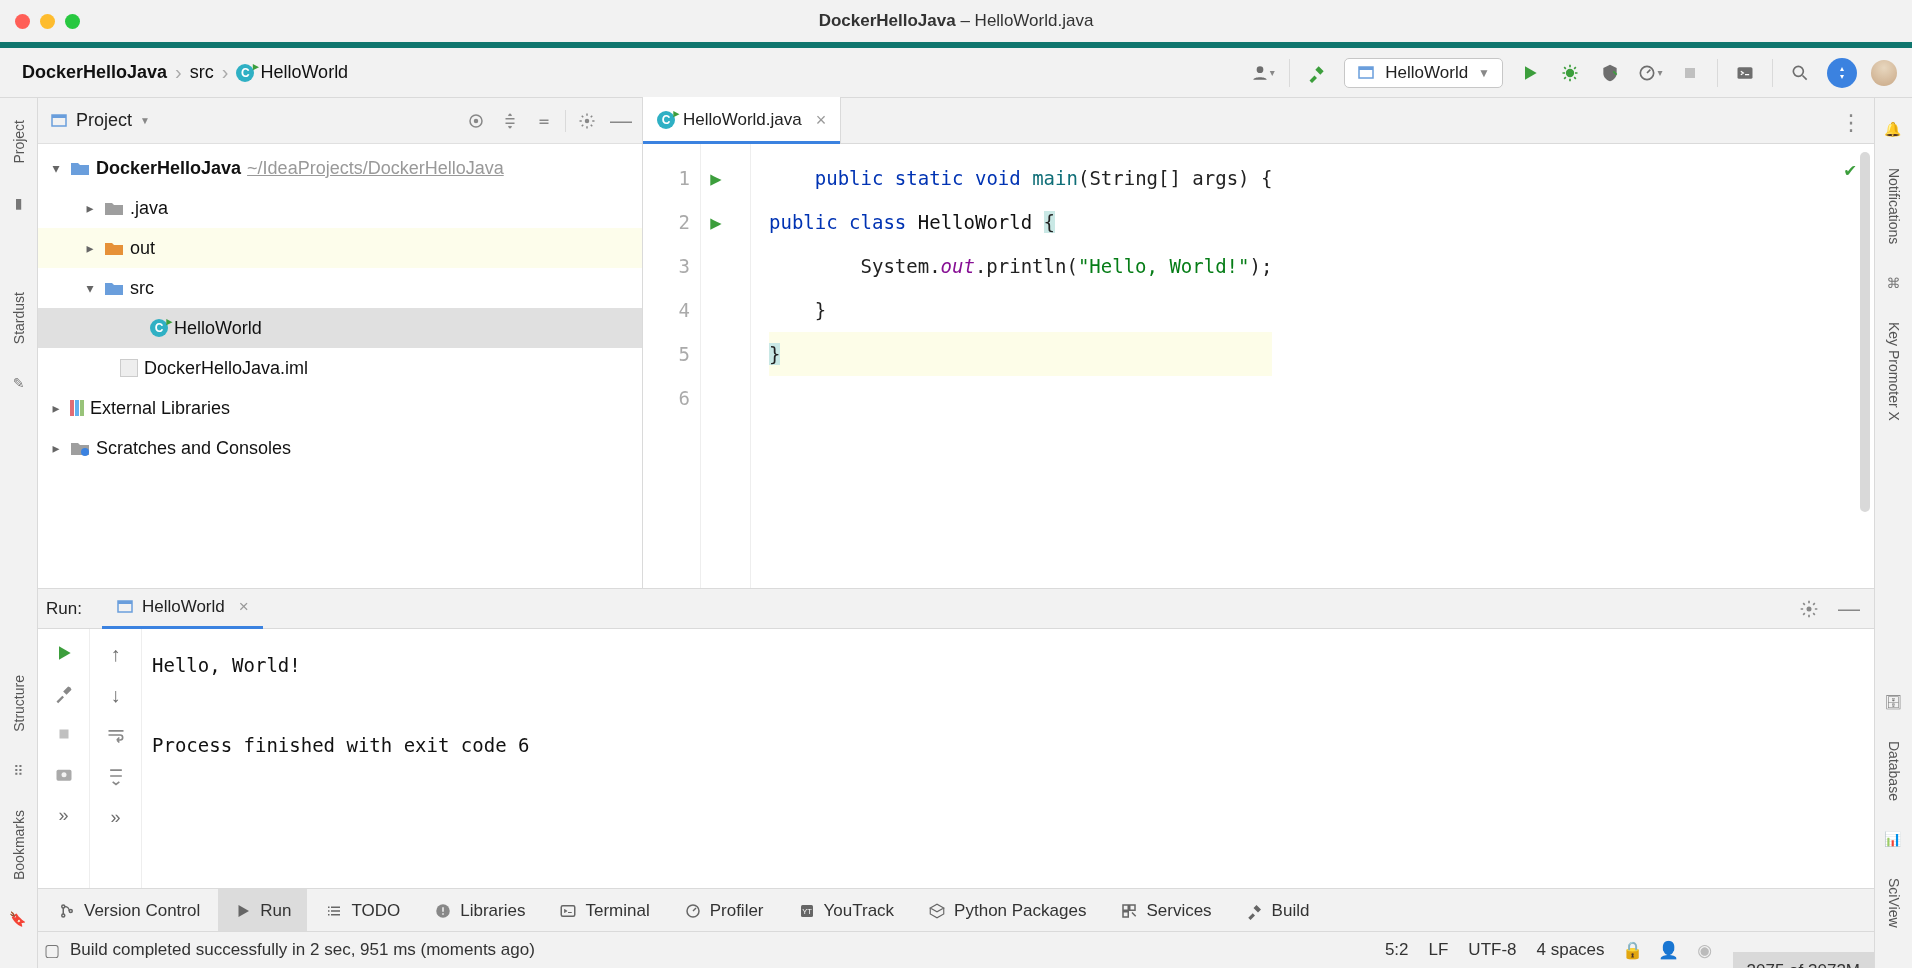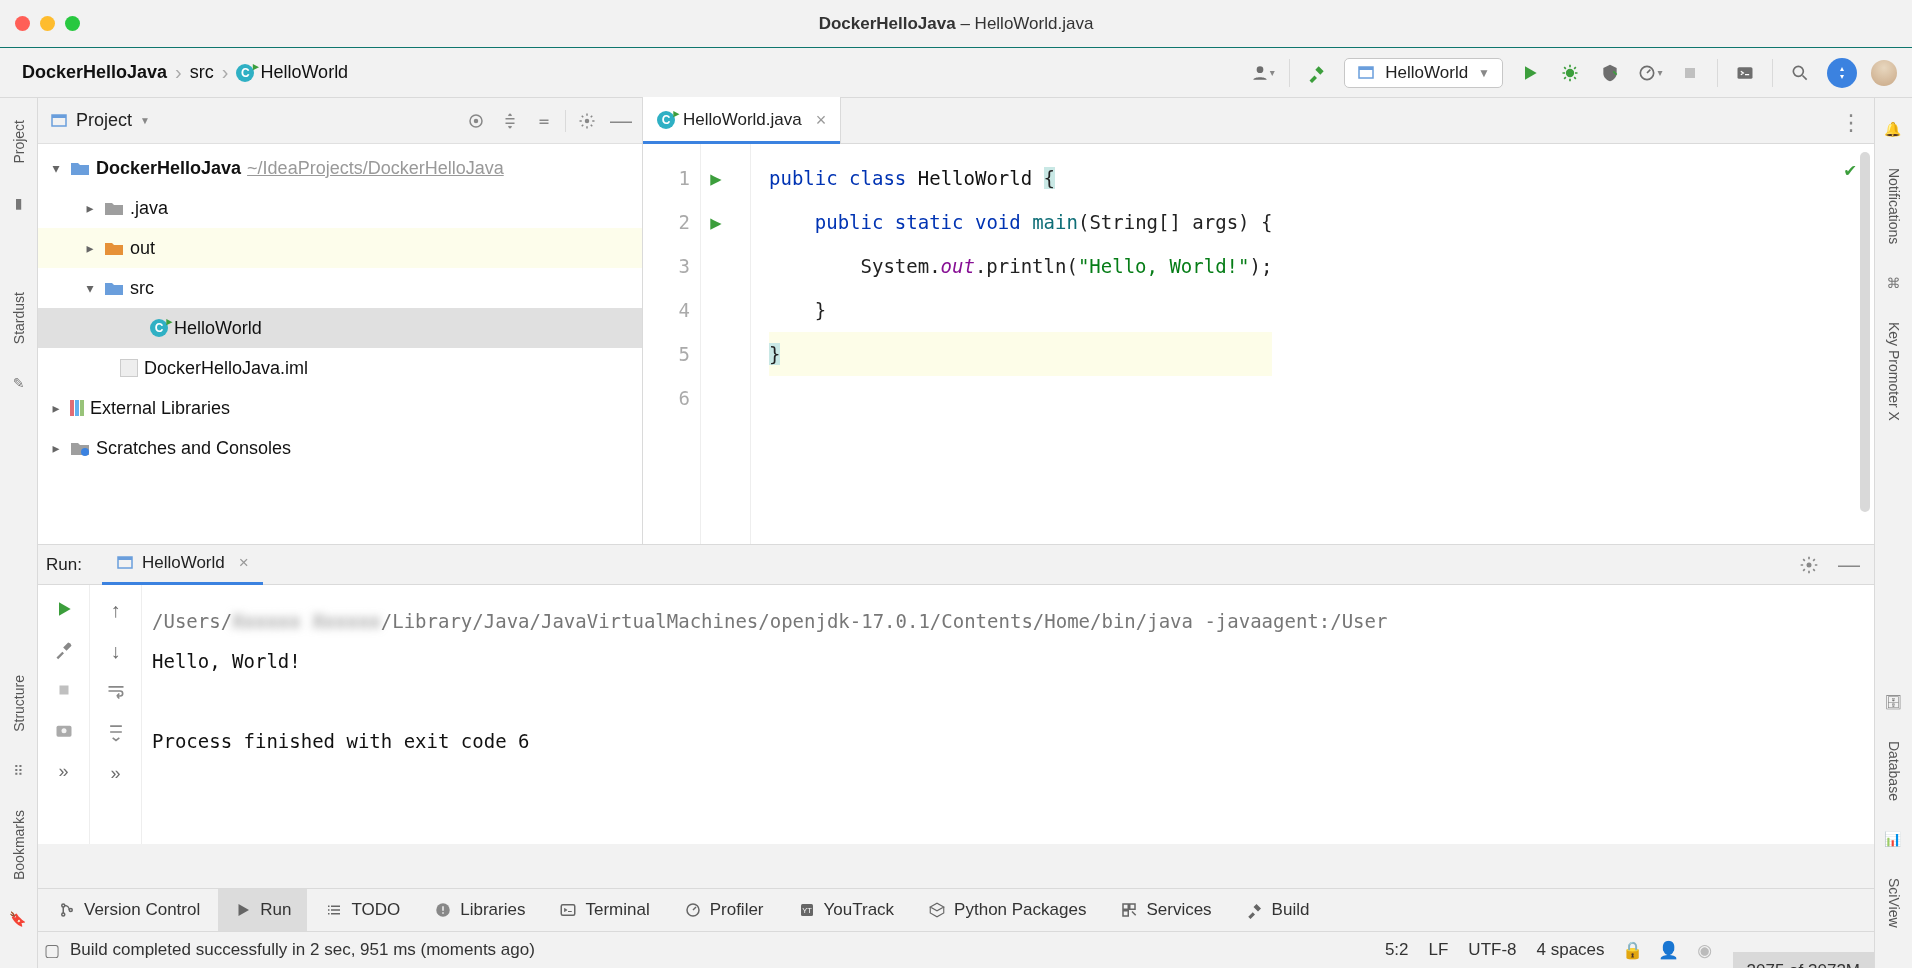"DockerHelloJava – HelloWorld.java" .titlebar { border-bottom: 1px solid #0f766e -> 6px solid #0f766e }
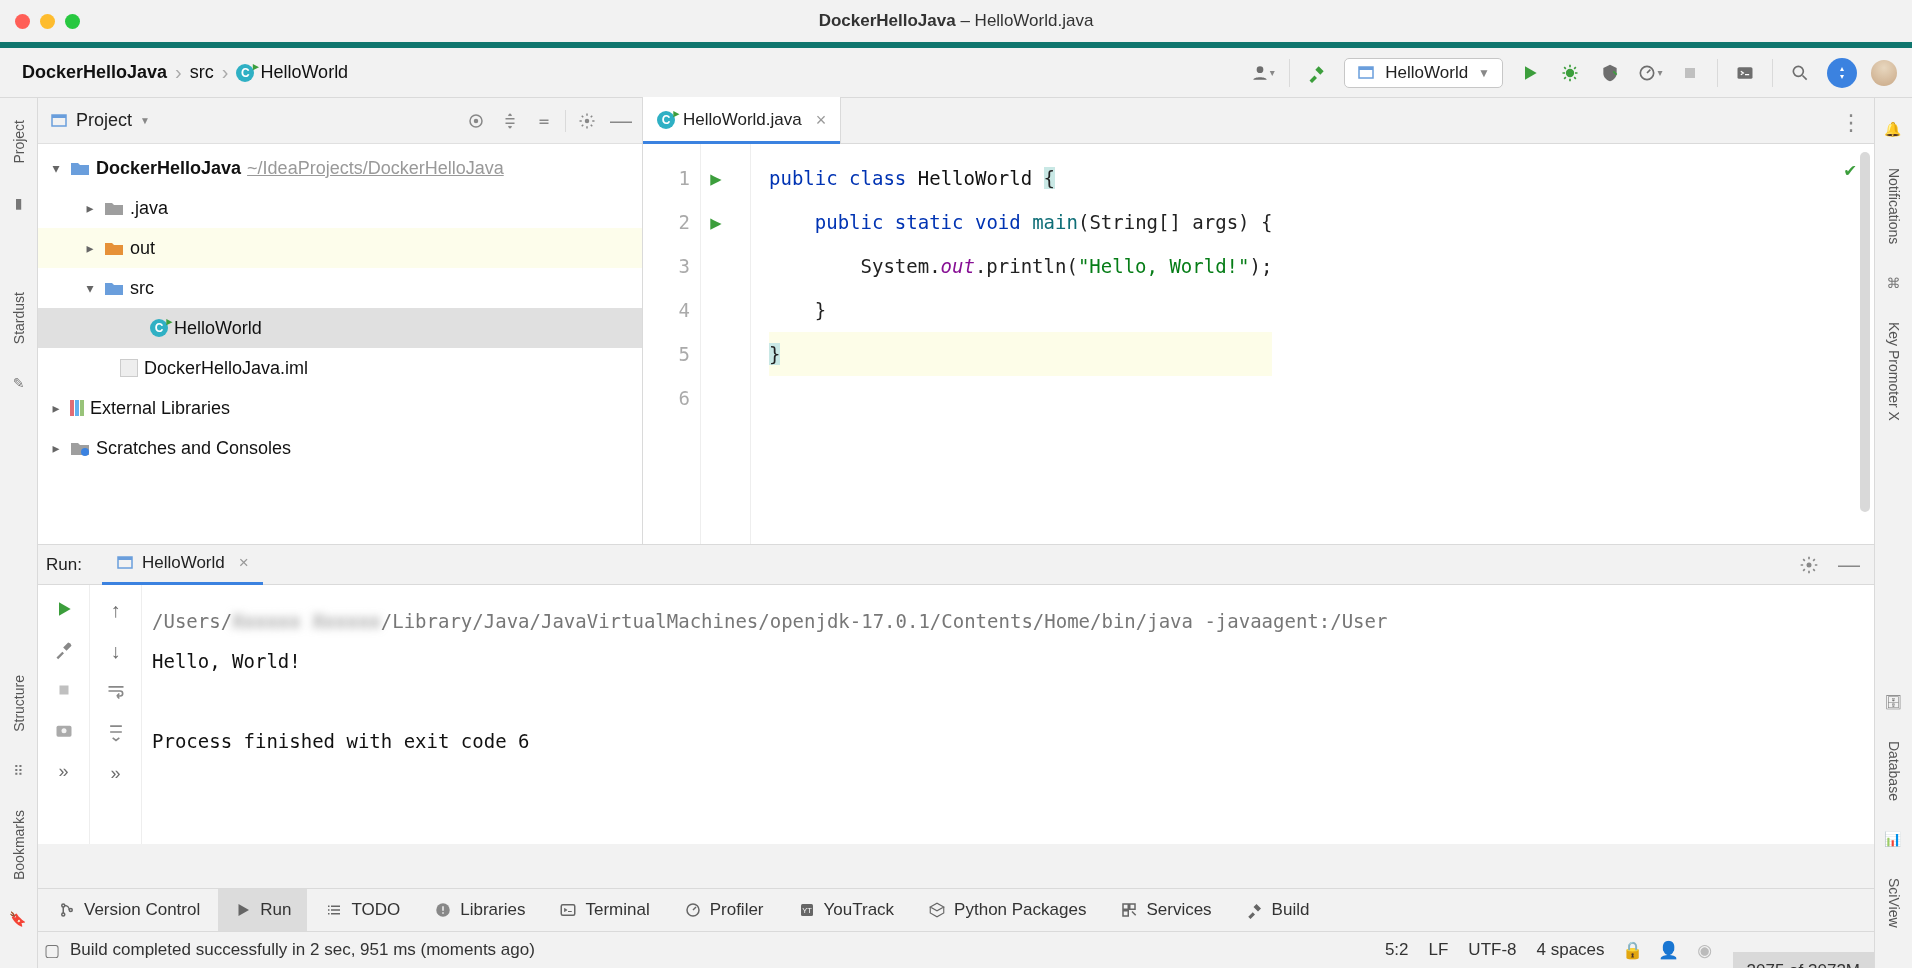"public class HelloWorld {" div { order: before "public static void main(String[] args)" -> after "public static void main(String[] args)" }
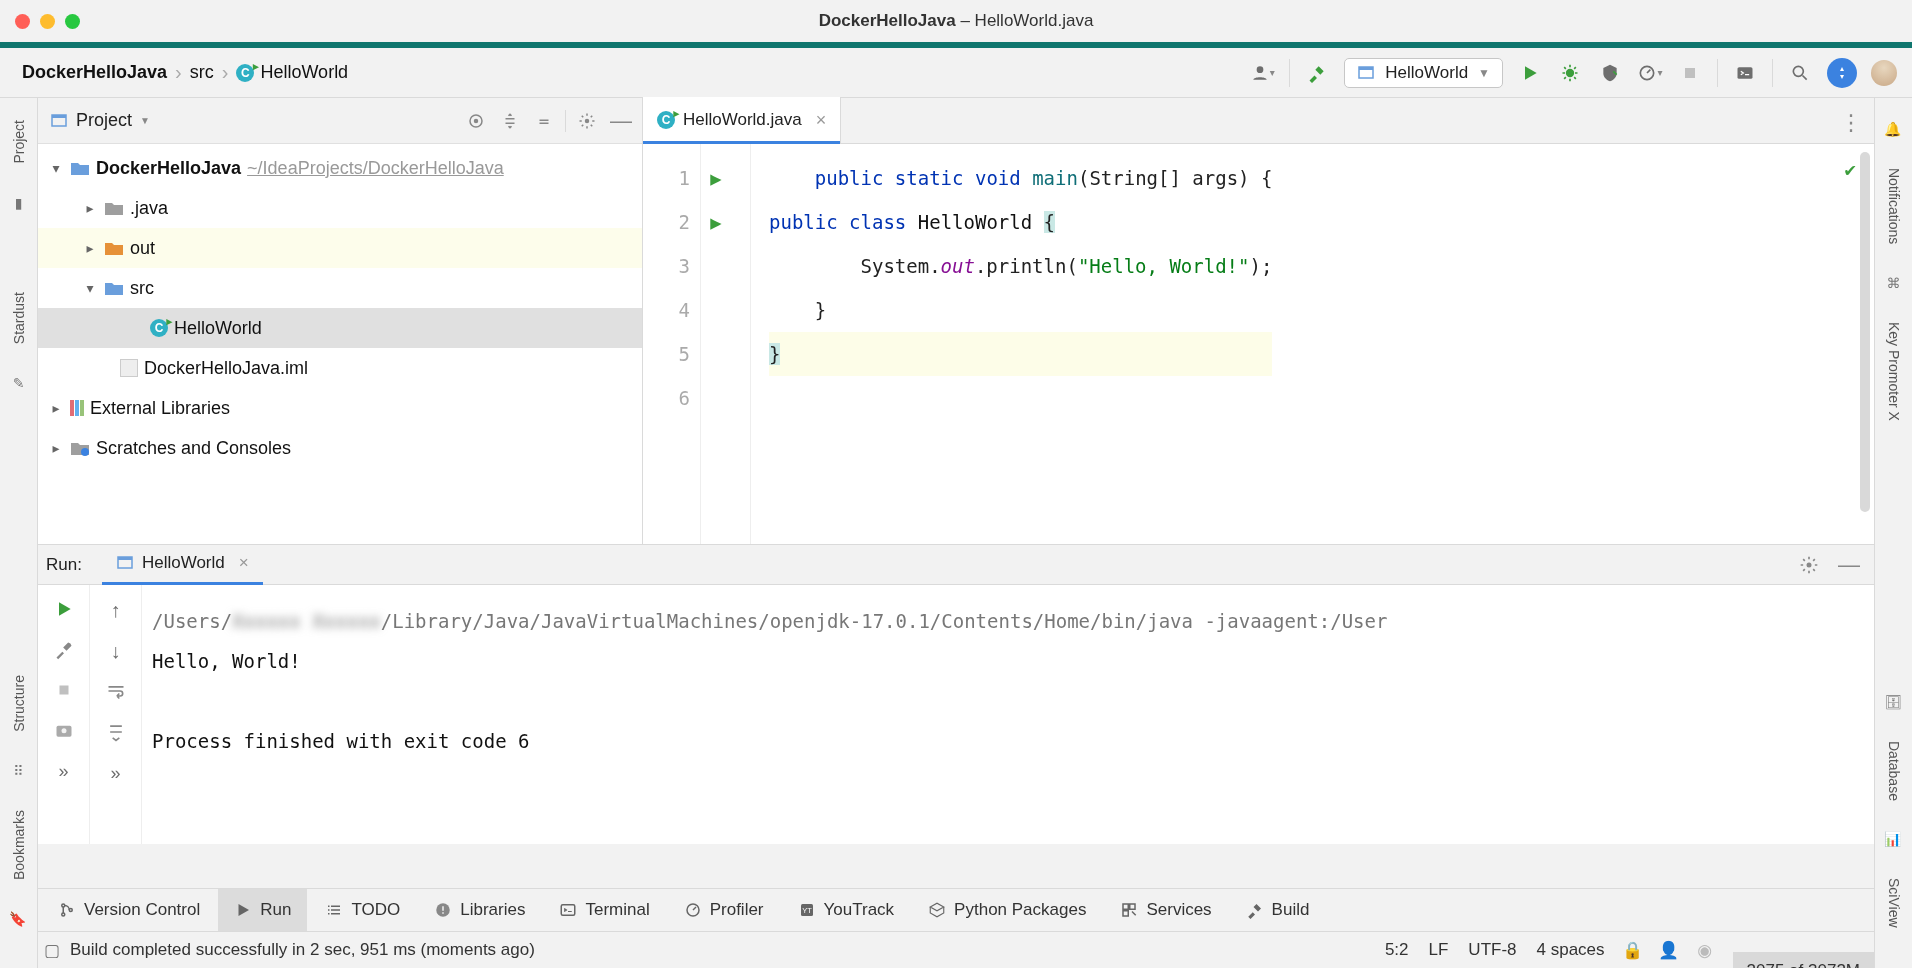"/Users/" div.cmd { html: <div><span>/Users/</span><span>Xxxxxx Xxxxxx</span><span>/Library/Java/JavaVirtualMachines/openjdk-17.0.1/Contents/Home/bin/java -javaagent:/User</span></div> -> none }
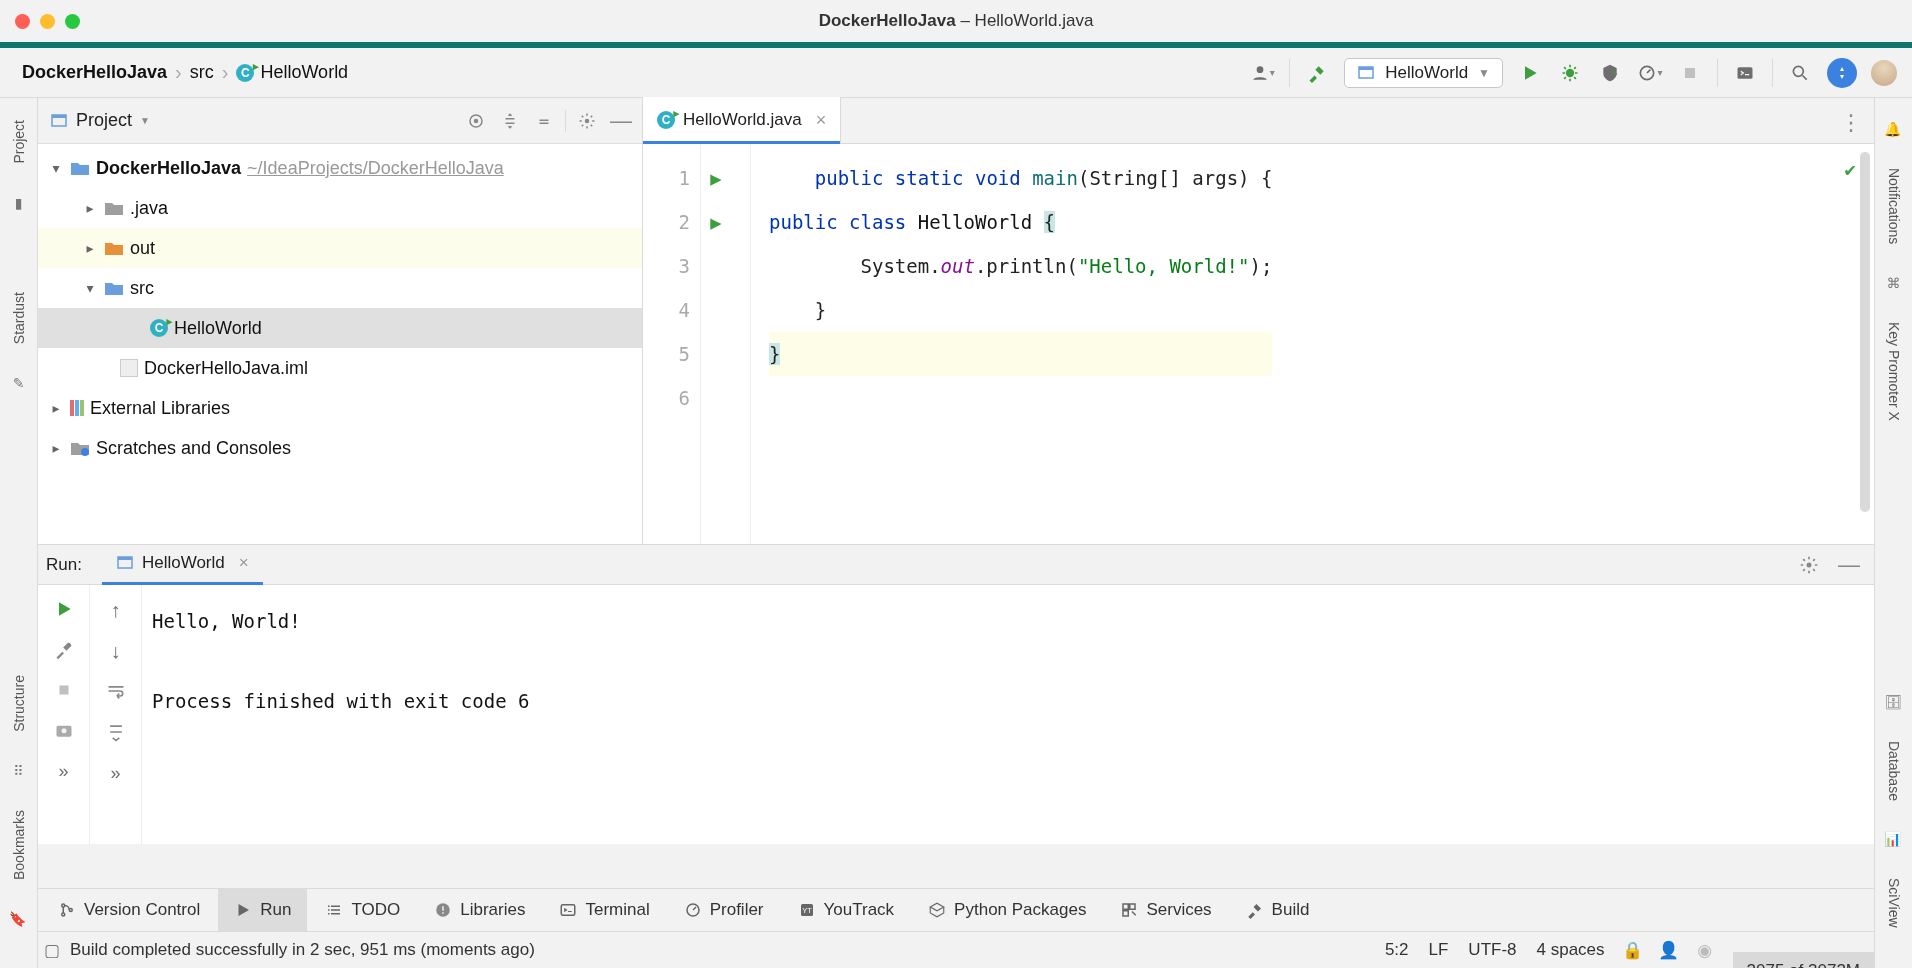"Version Control" .bottom-strip { align-items: center -> flex-start; margin-top: 44px -> none }
